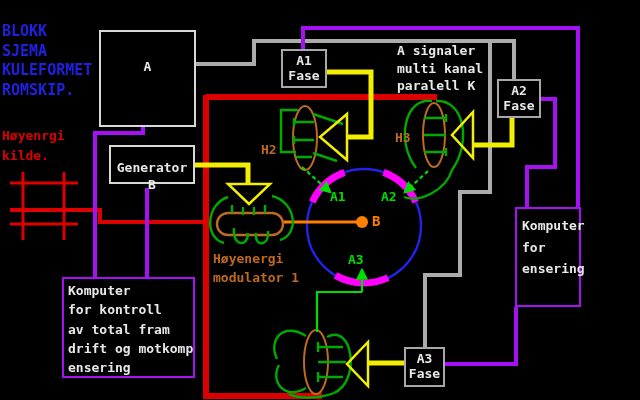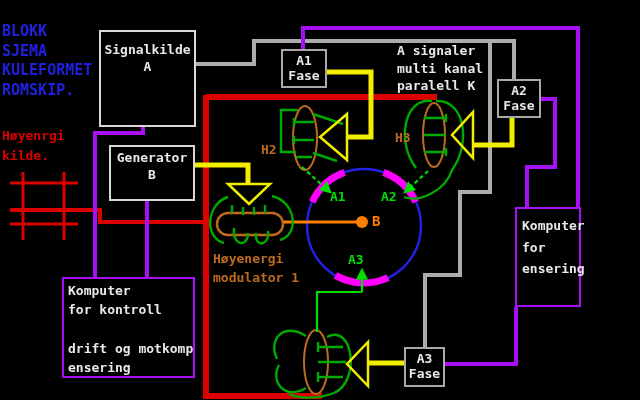"Signalkilde" span { html: <span>Signalkilde</span> -> none }
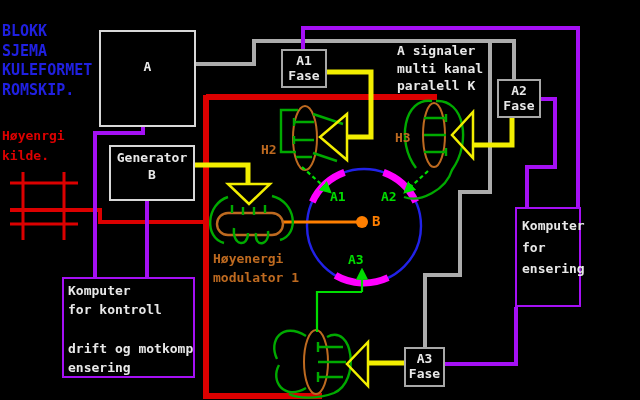"Generator" div.box { height: 56px -> 39px; padding-top: 2px -> 12px }
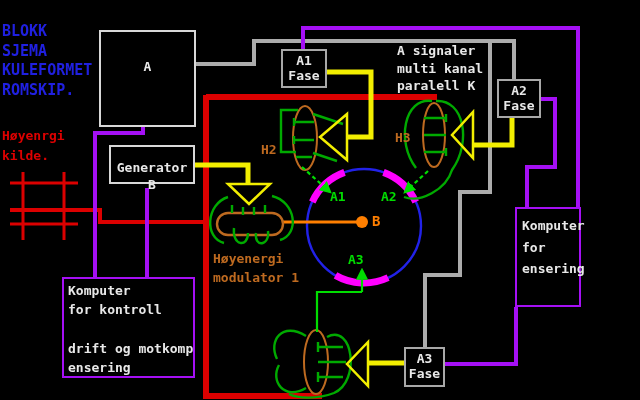"av total fram" span { html: none -> <span>av total fram</span> }
